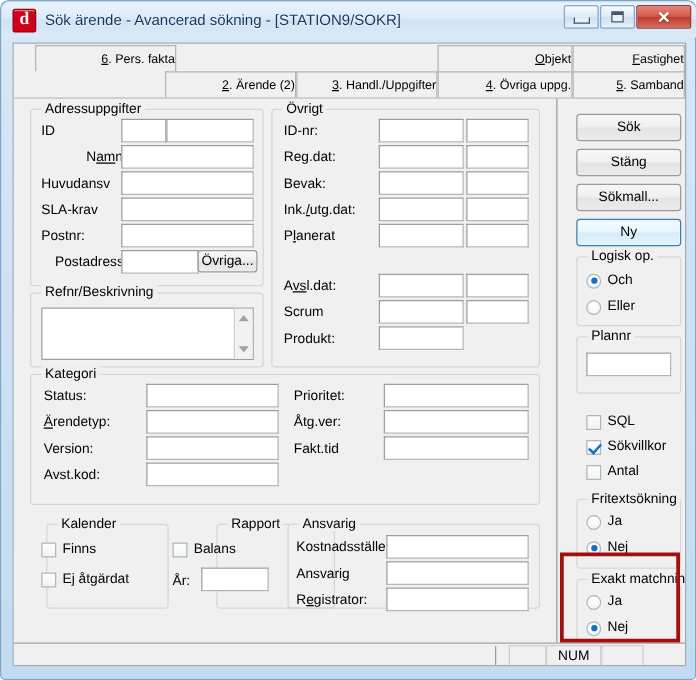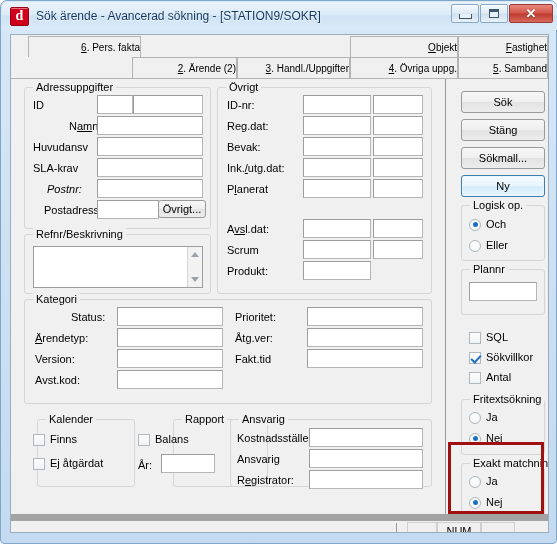"Postnr:" span.lbl { font-style: italic -> none; left: 36px -> 22px }
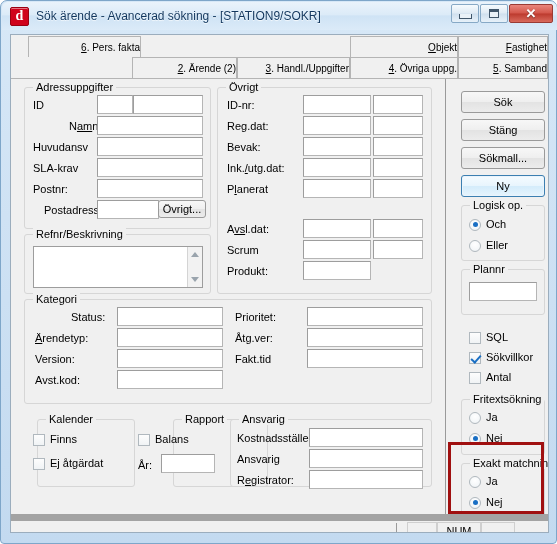"Övrigt..." div.btn { text: Övrigt -> Övriga }
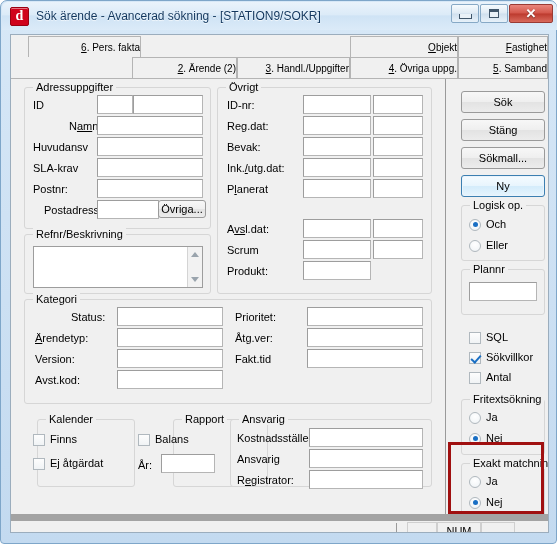"Status:" span.lbl { margin-left: 36px -> none }
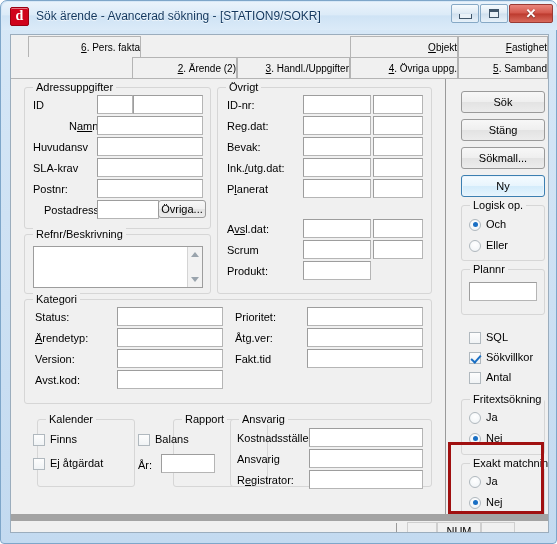"NUM" #statusbar { border-top: 7px solid #a3a3a3 -> 1px solid #a3a3a3 }
